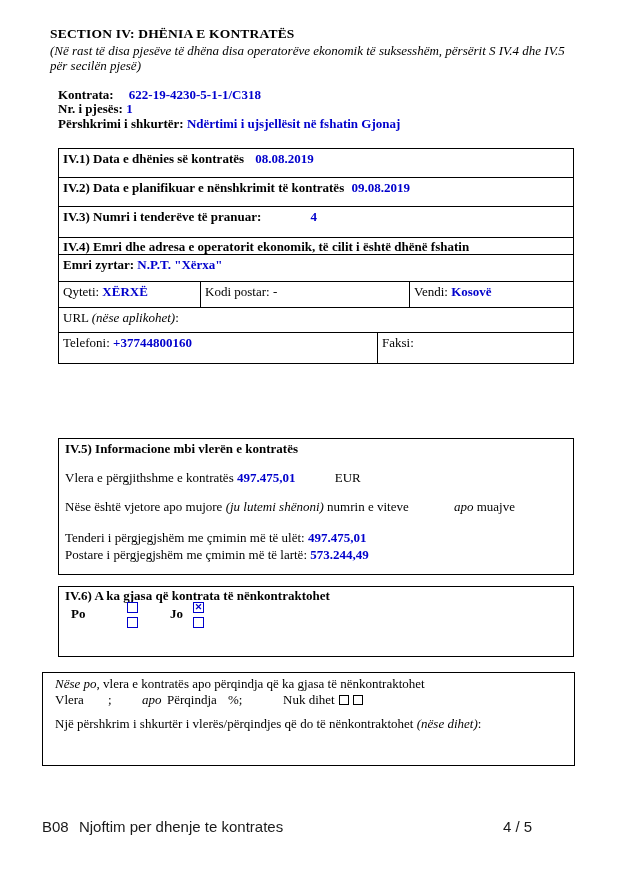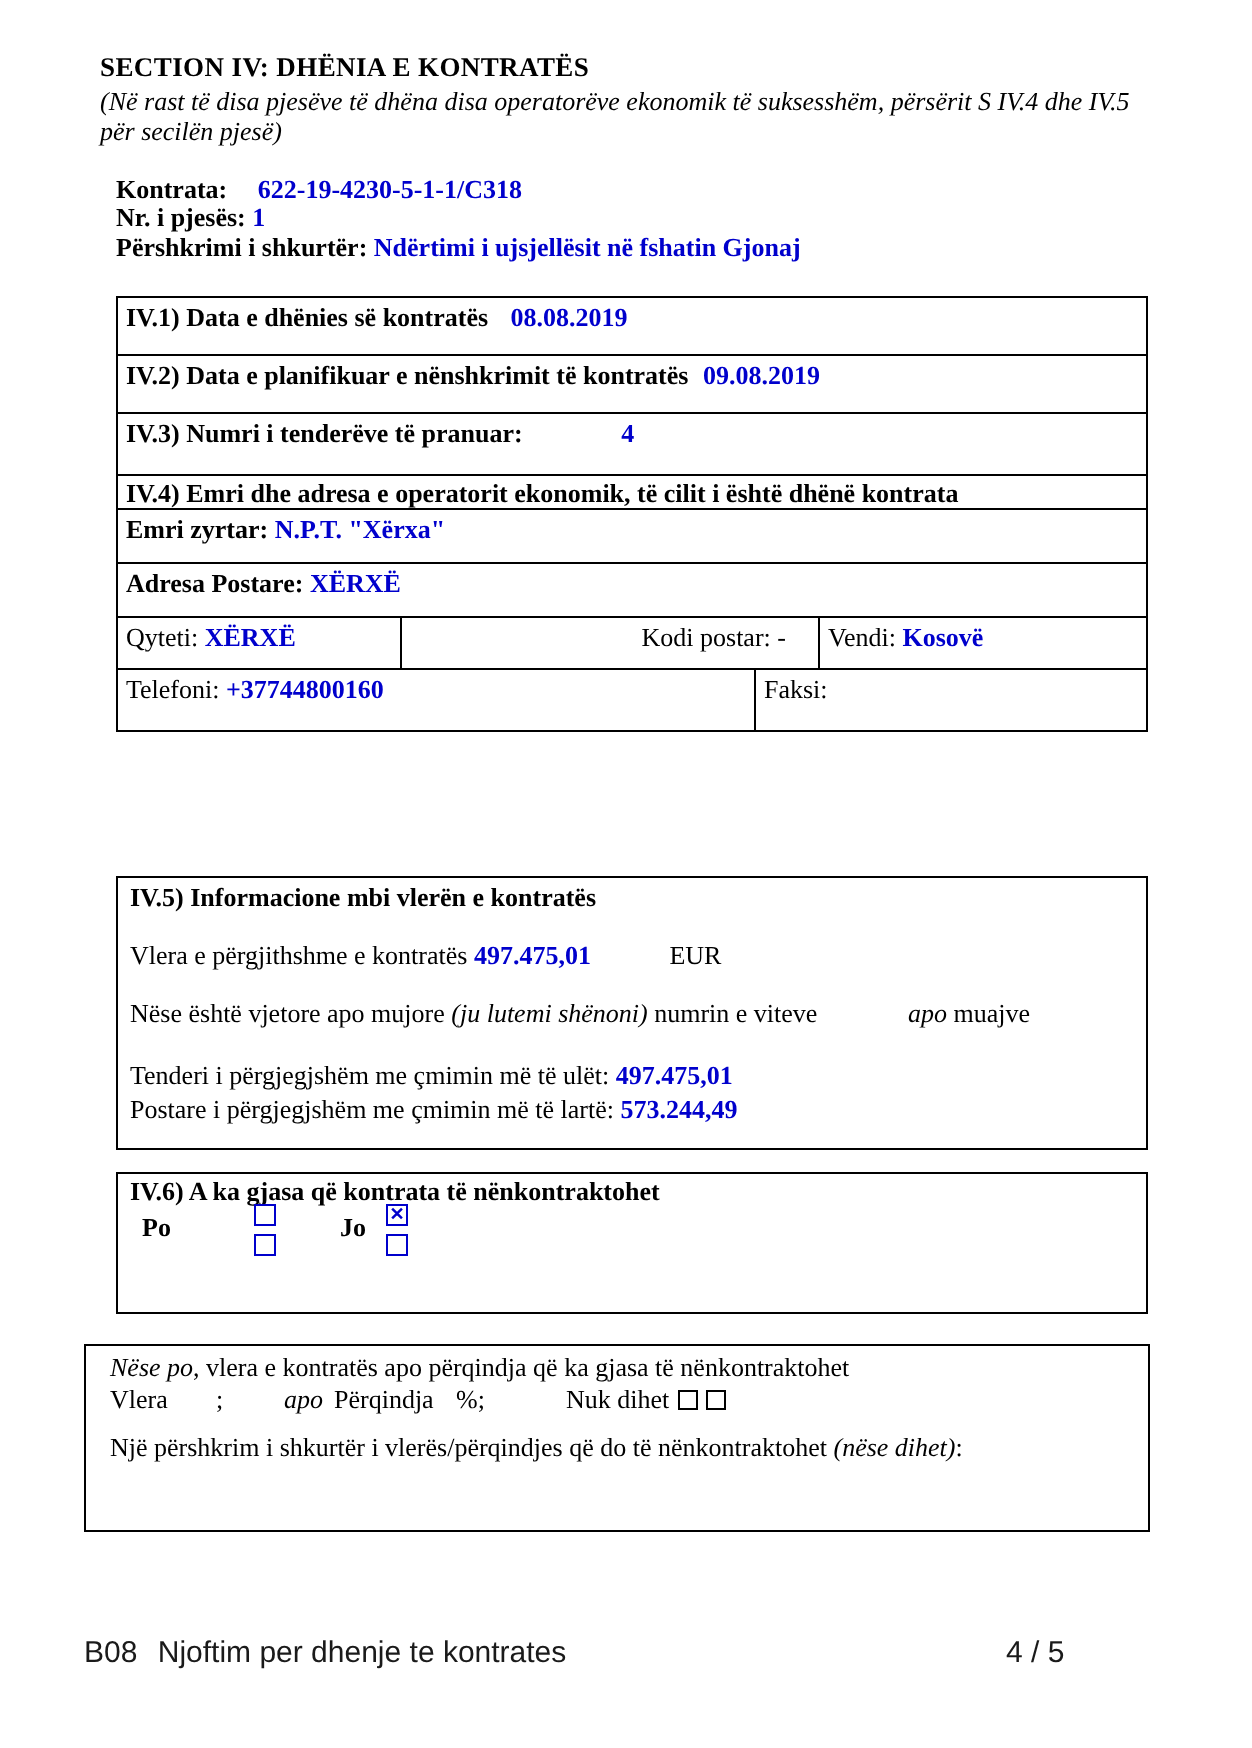"IV.4) Emri dhe adresa e" span.b { text: kontrata -> fshatin }
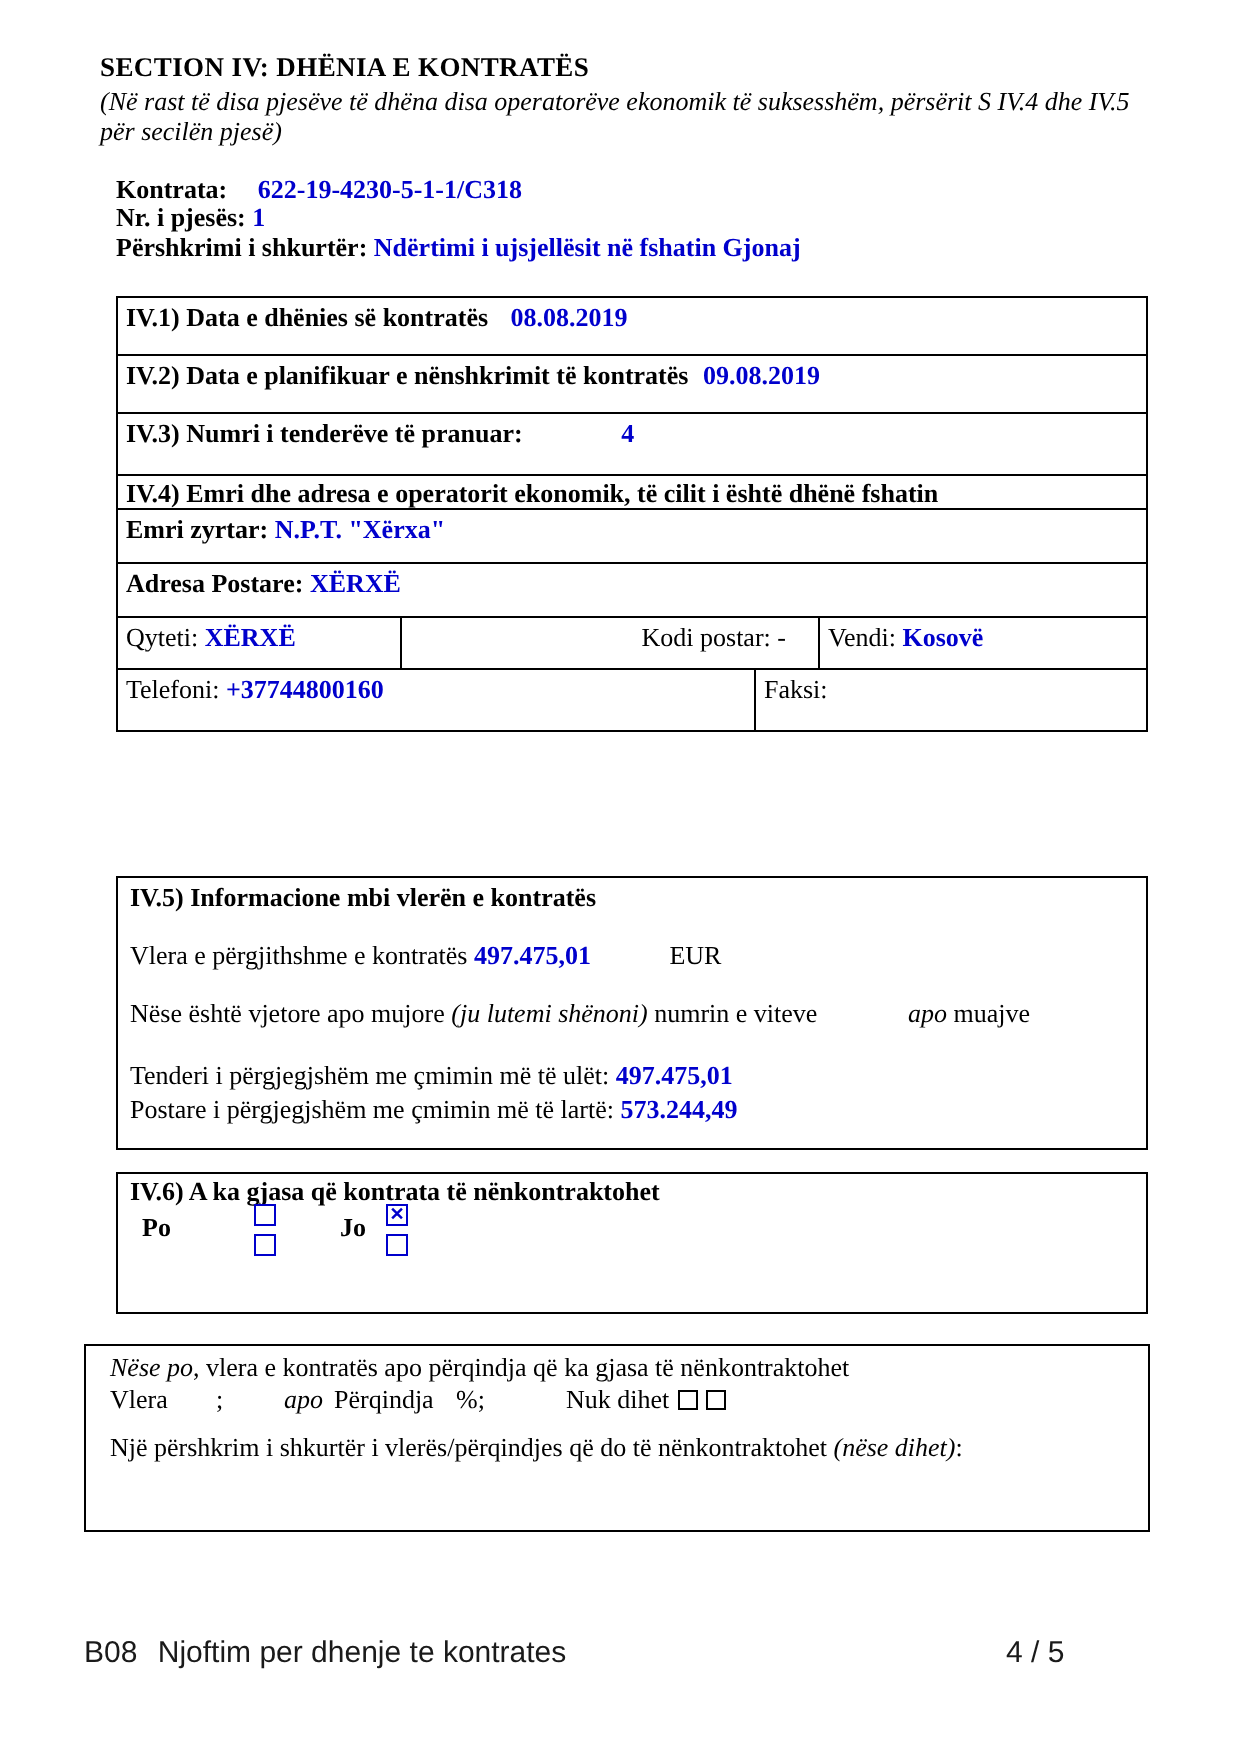"Adresa Postare: XËRXË" div.row { html: <div> <span>Adresa Postare:</span> <span>XËRXË</span> </div> -> none }
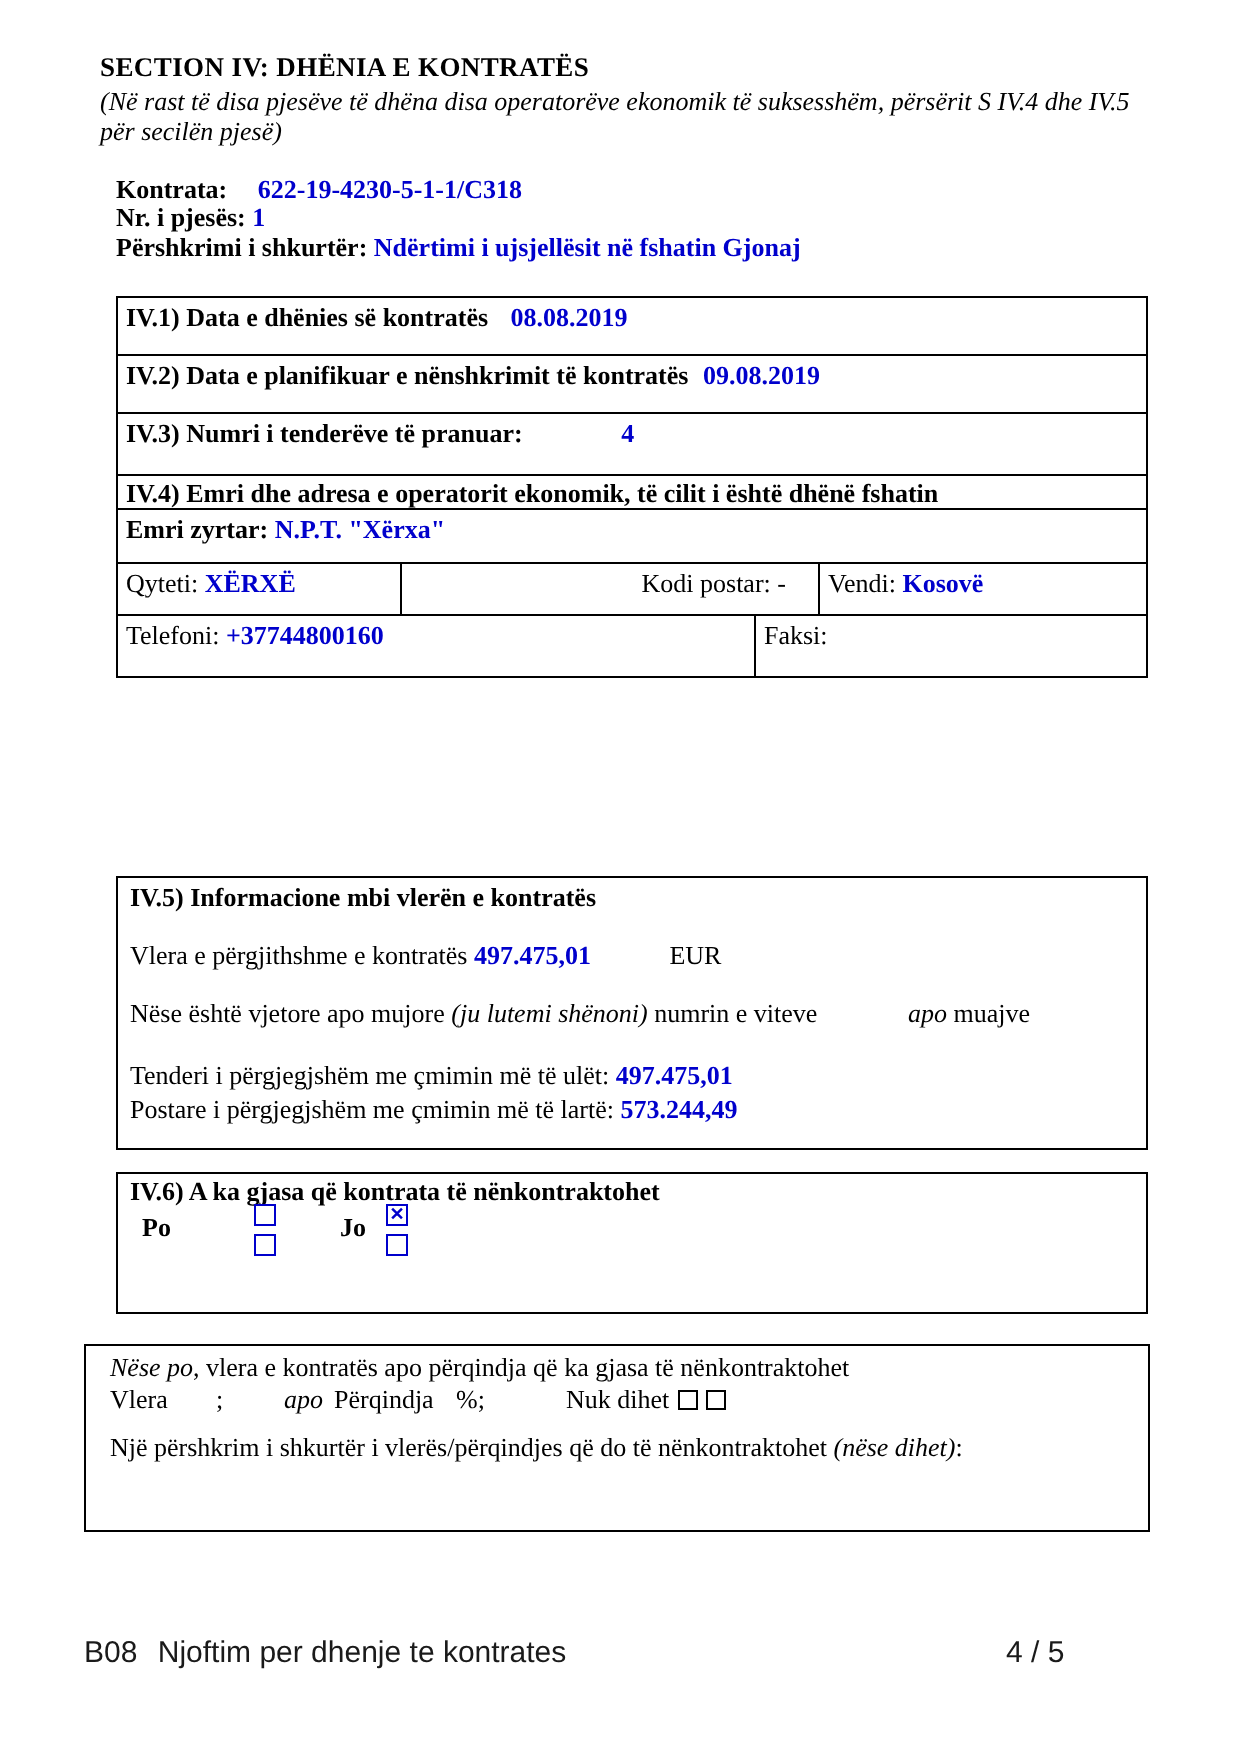"Kodi postar: -" div.cell { text-align: right -> none }
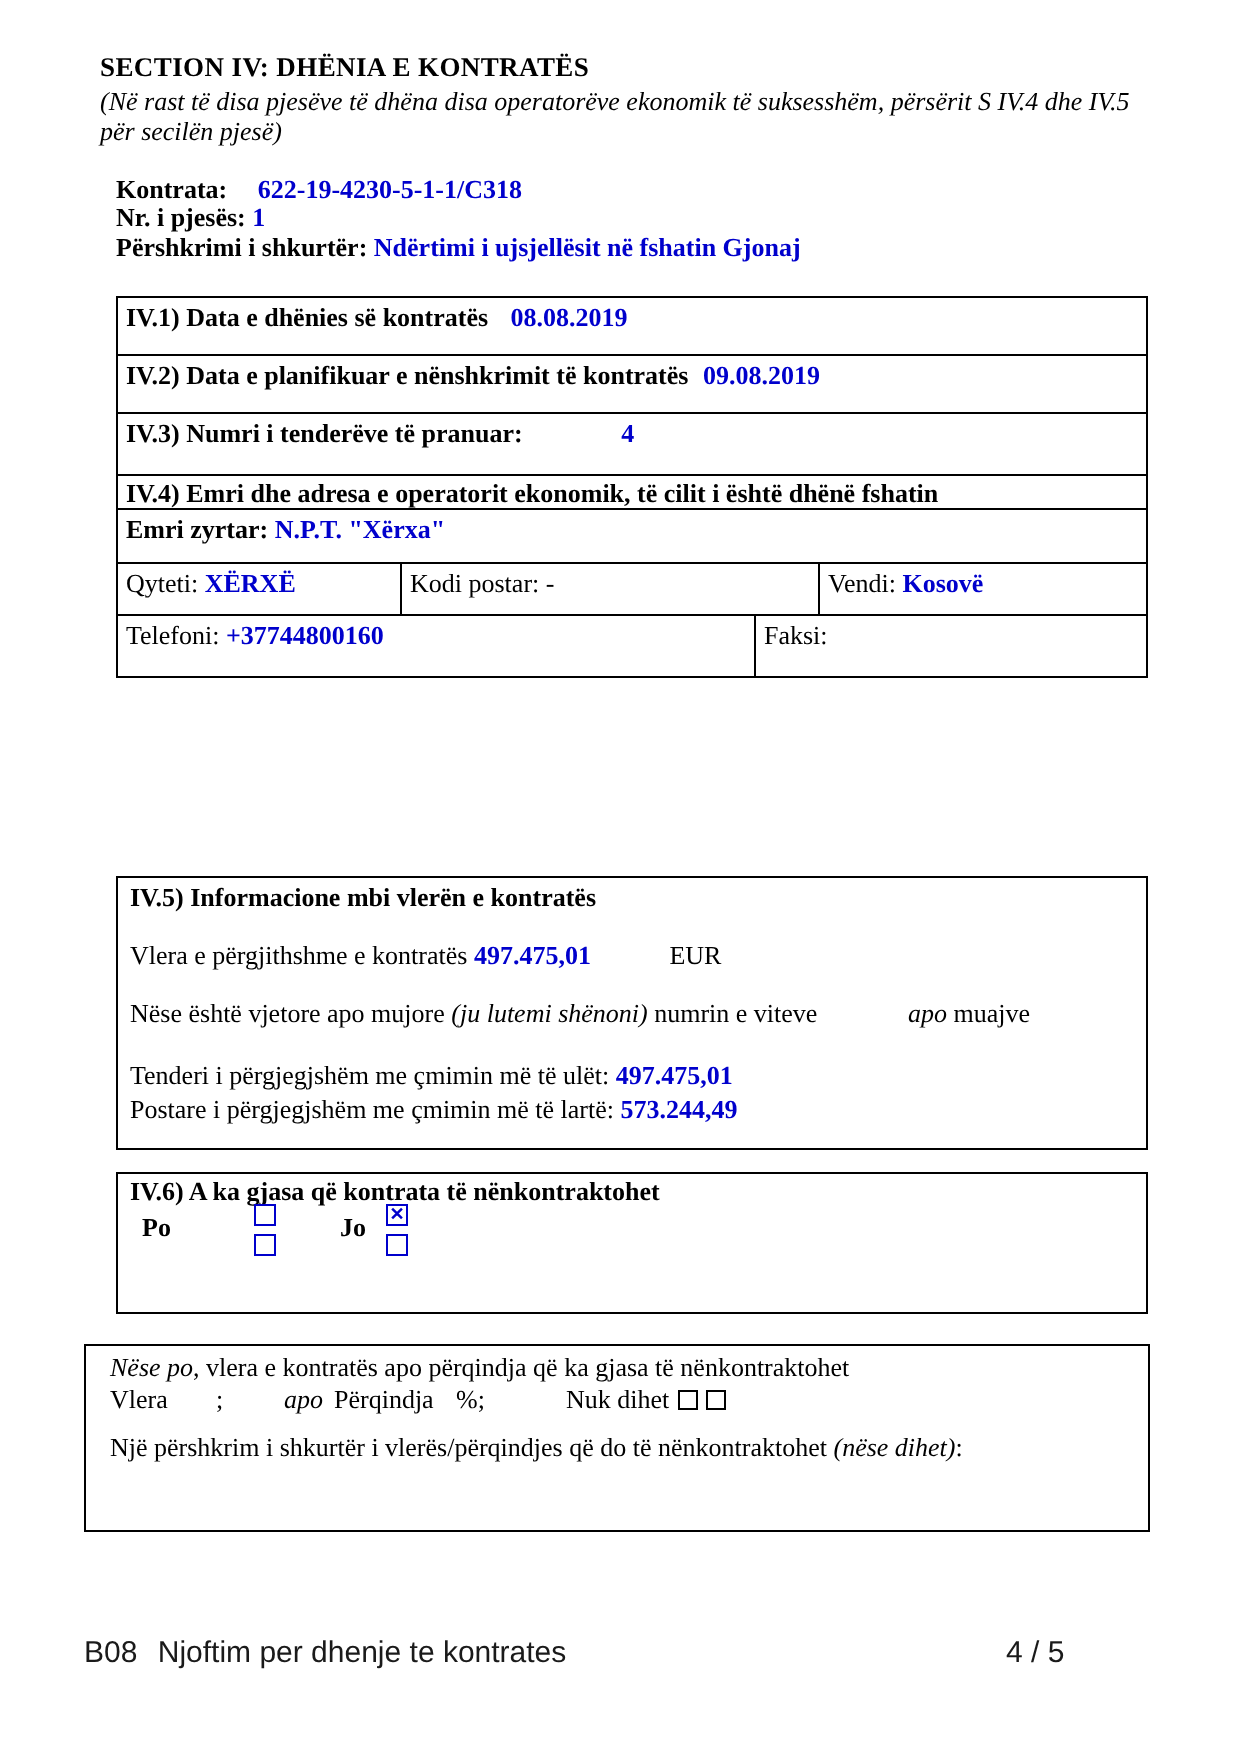"URL (nëse aplikohet):" div.row { html: none -> <div> <span>URL</span> <span>(nëse aplikohet)</span><span>:</span> </div> }
